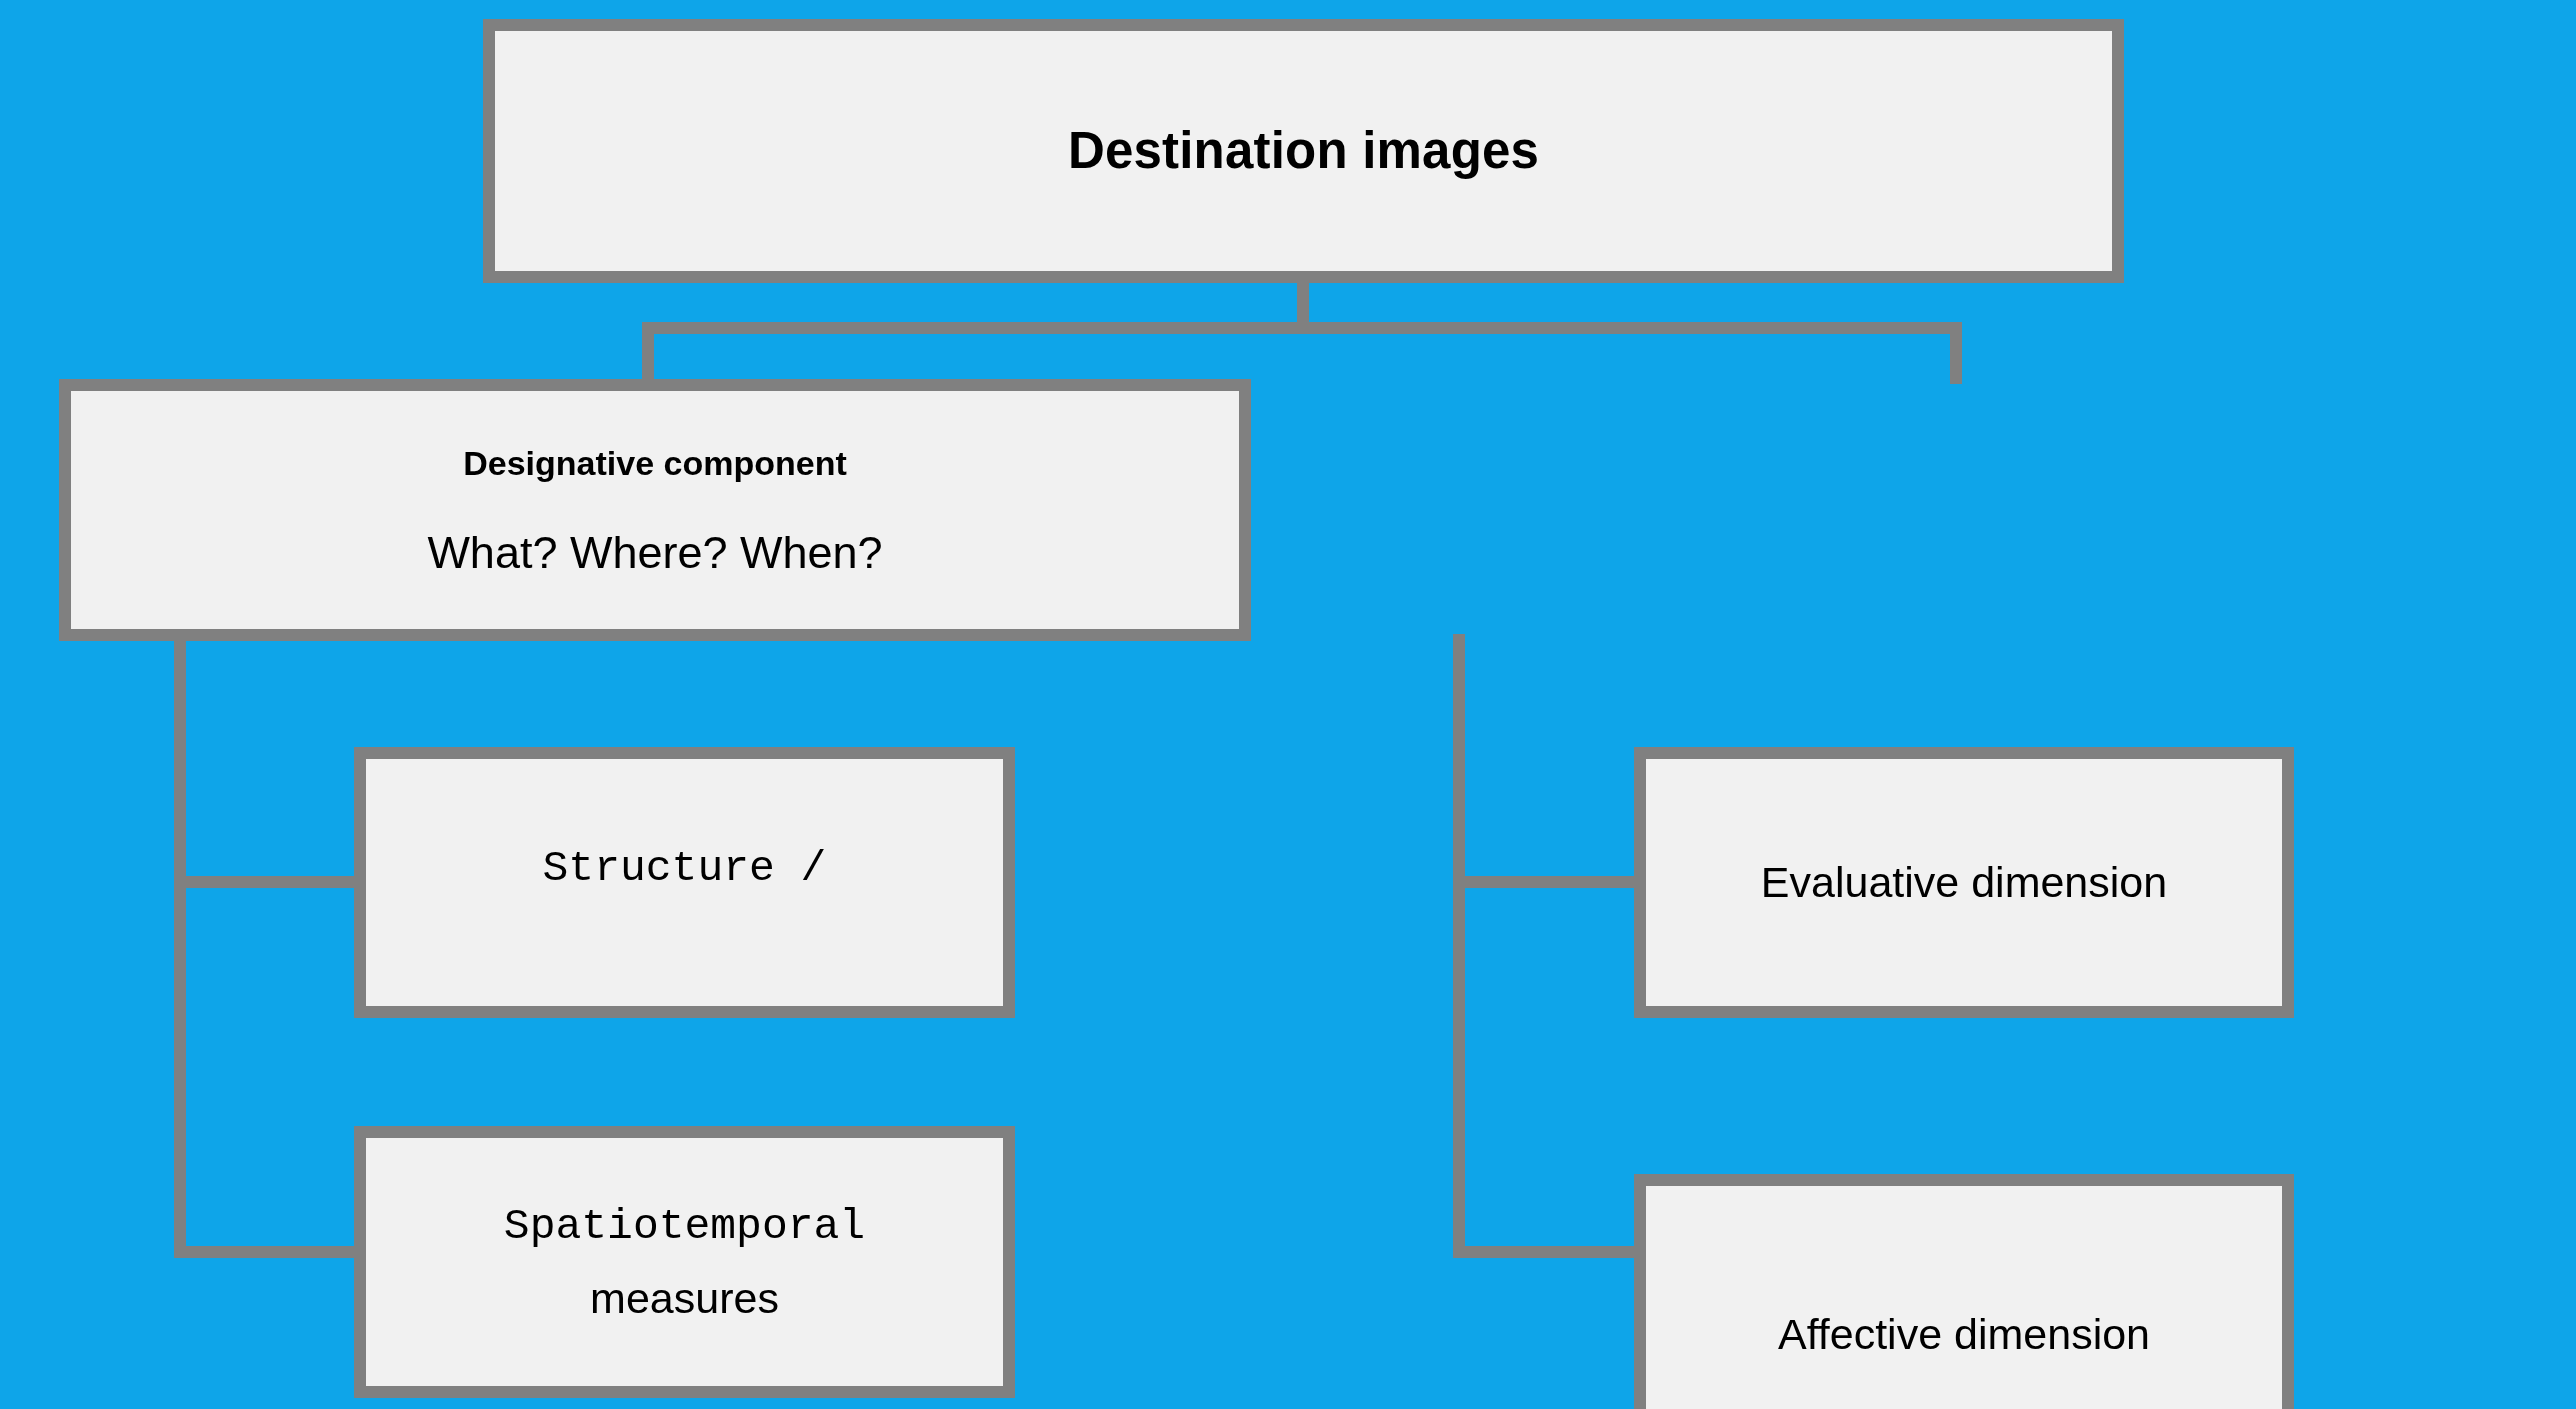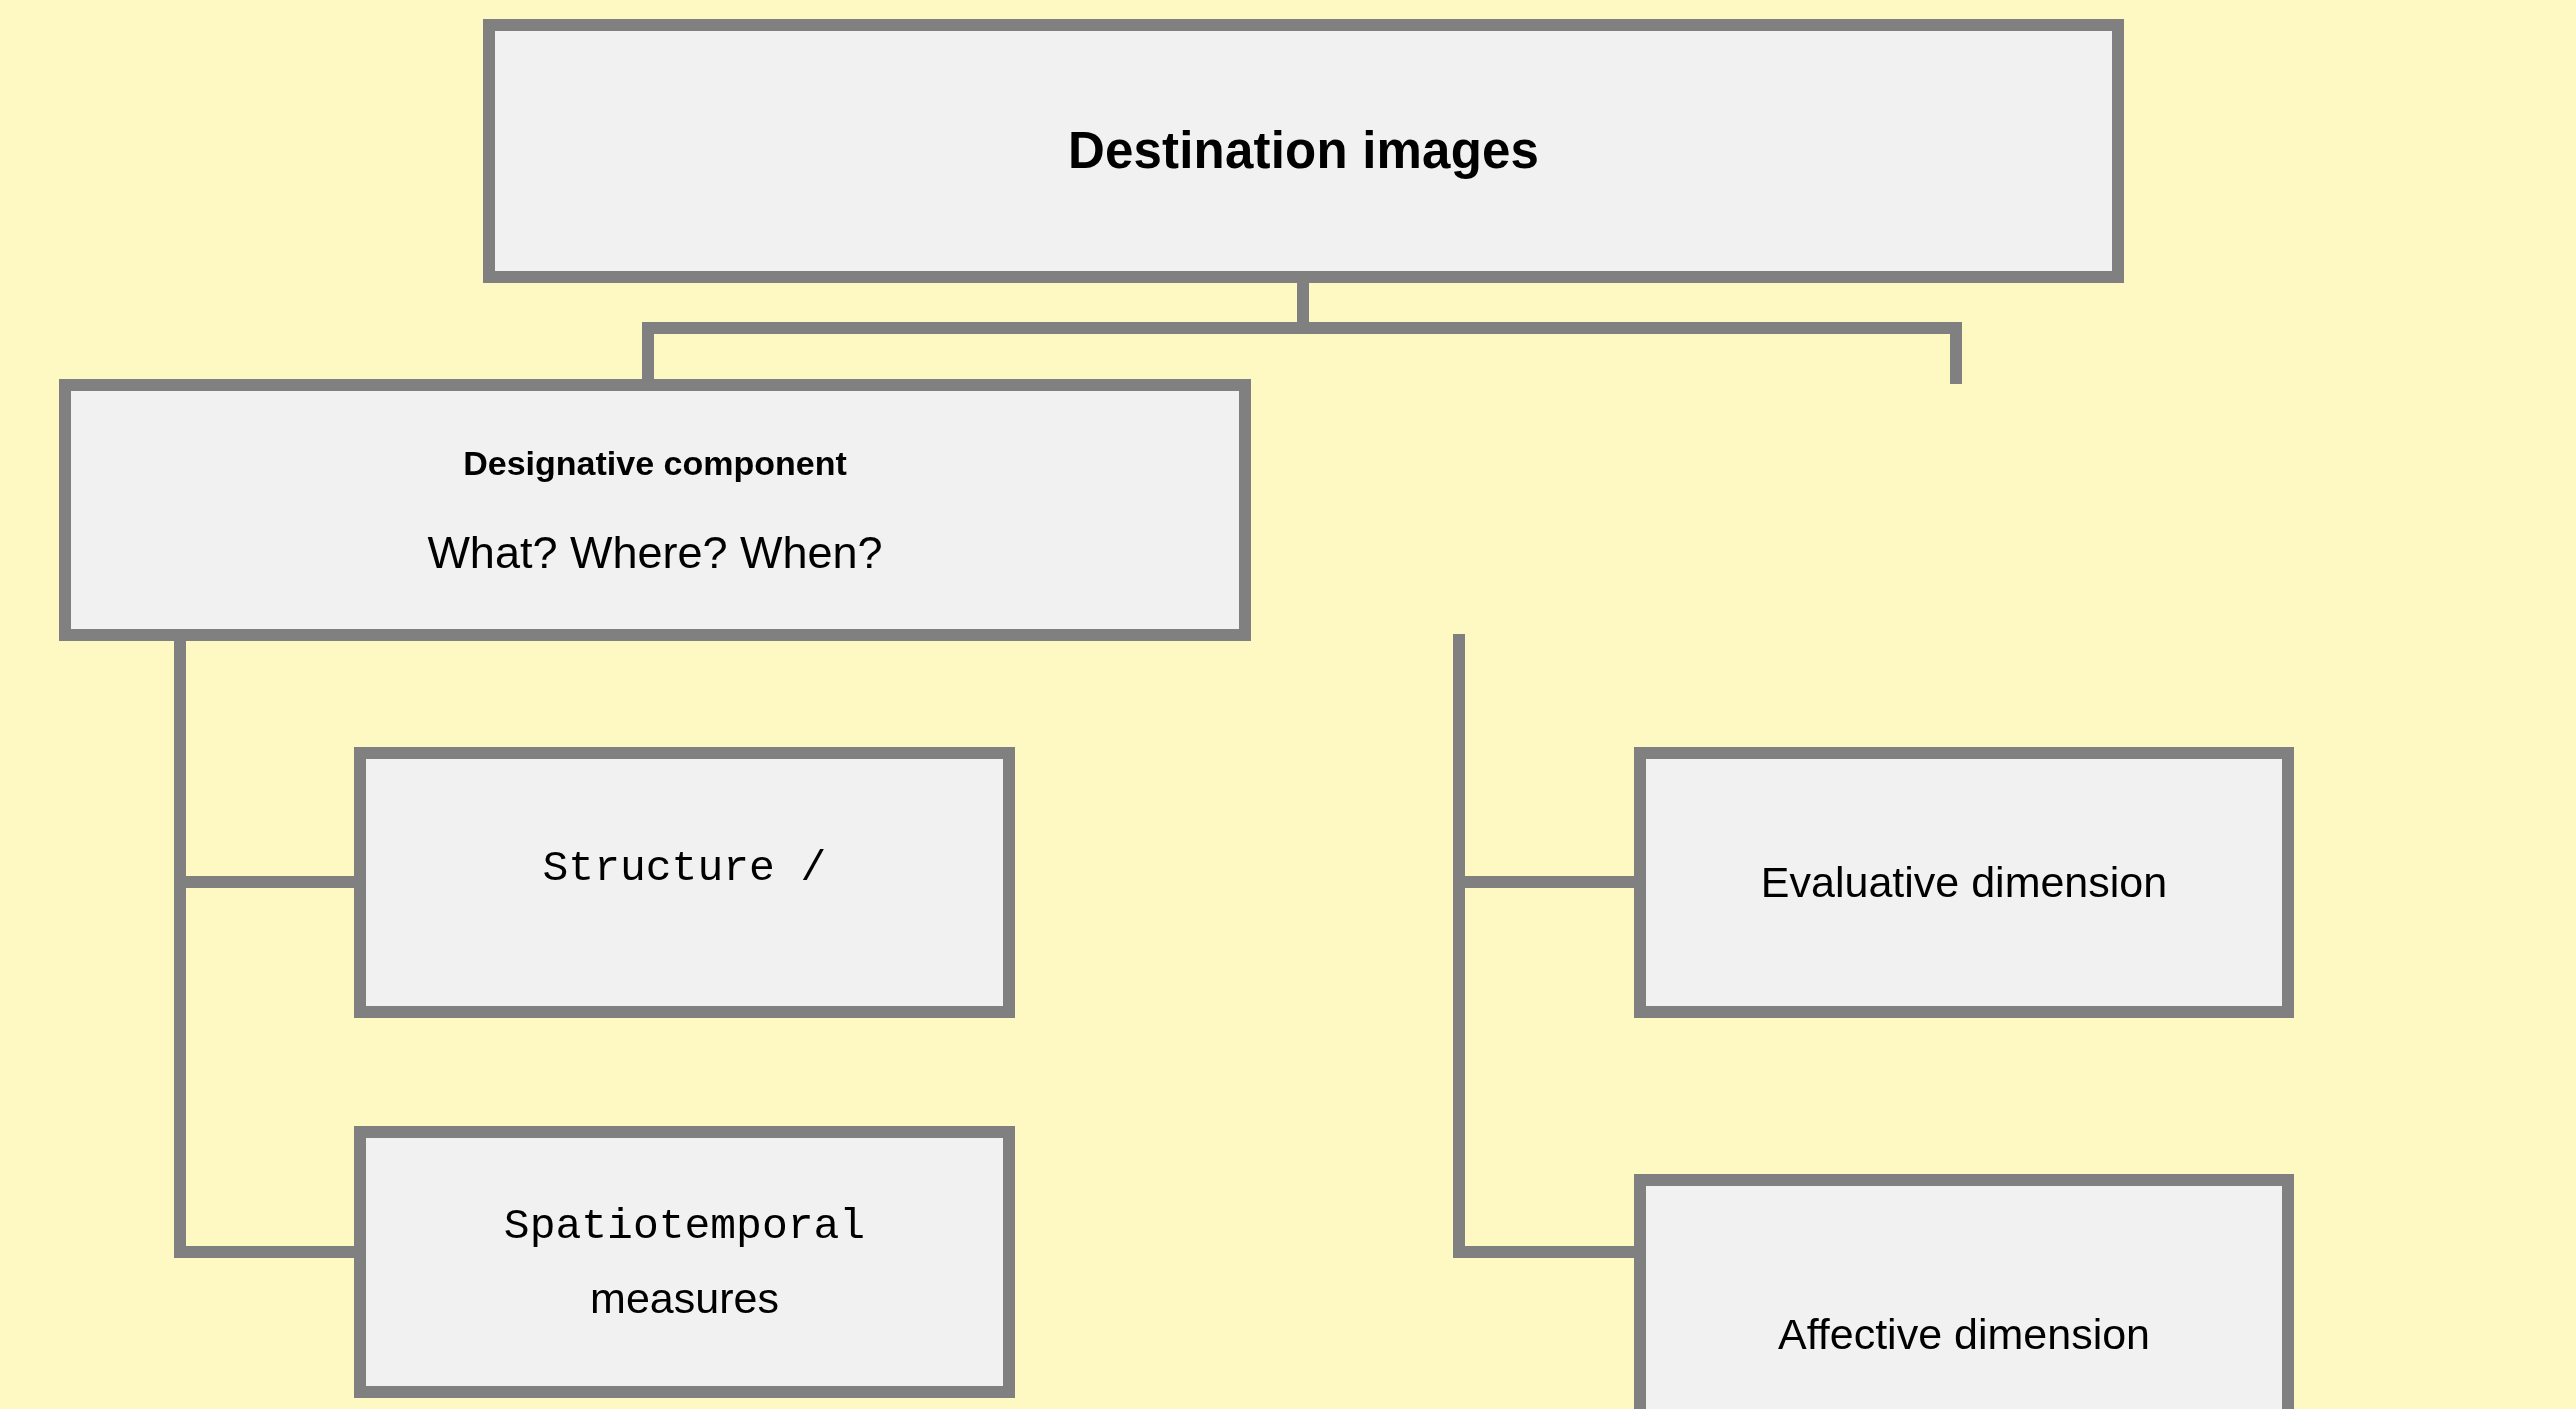"Destination images" #diagram-root { background: #fef9c3 -> #0ea5e9 }
